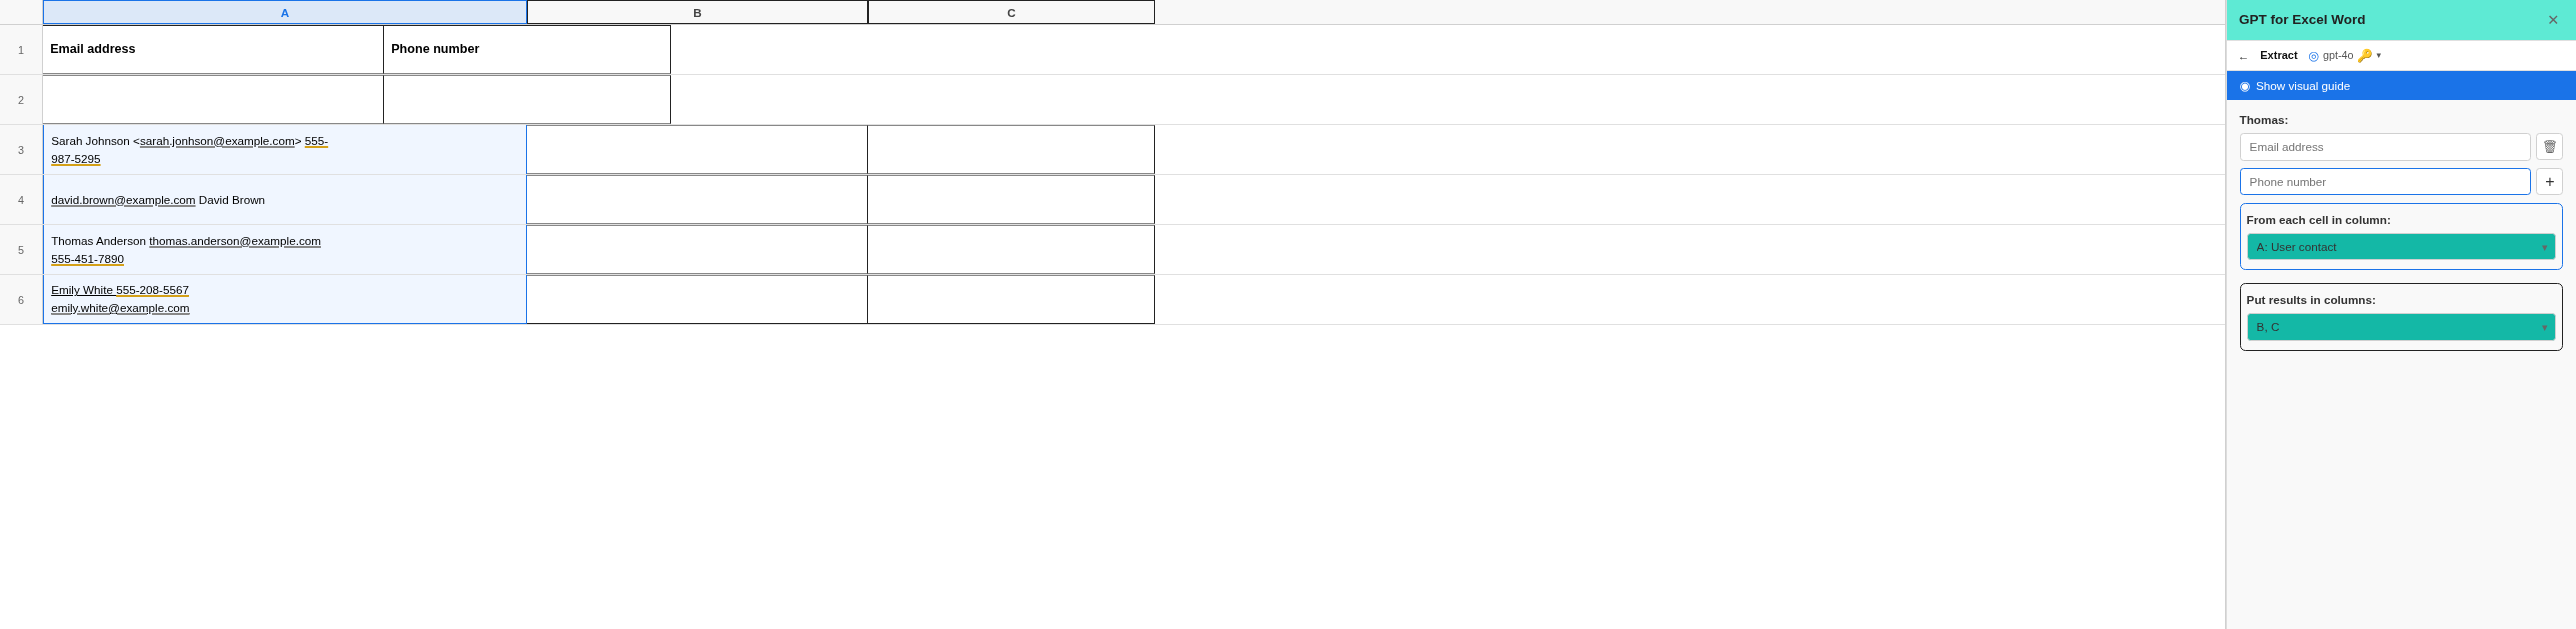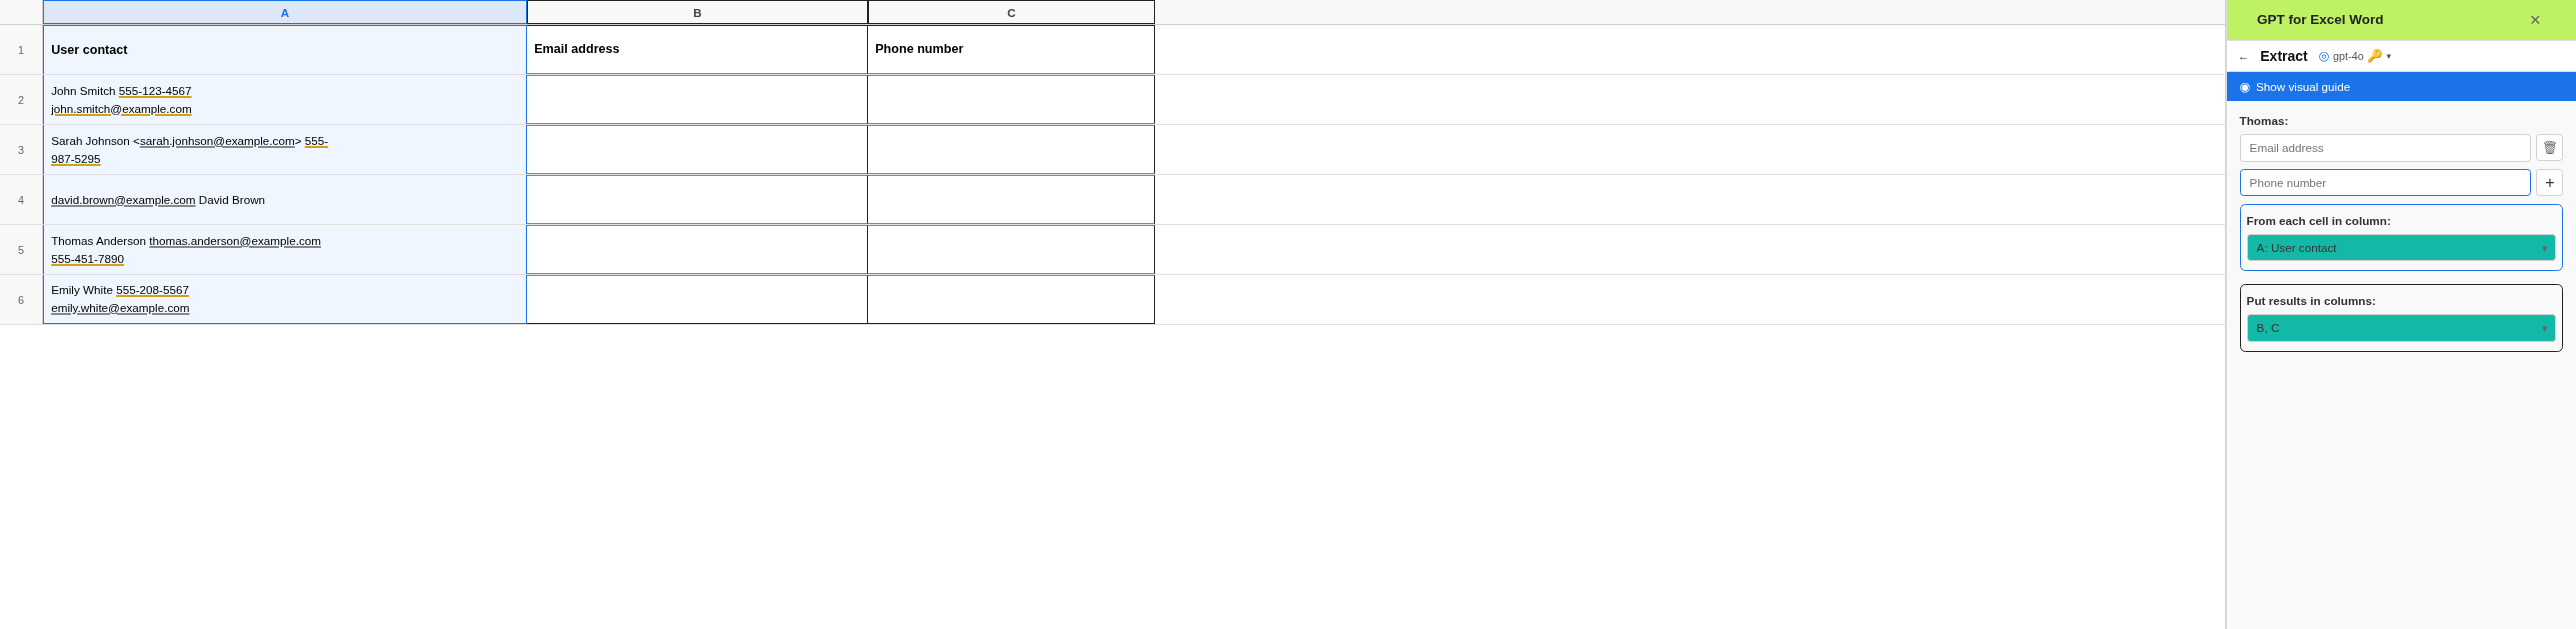"GPT for Excel Word" .sidebar-title-bar { background: #bef264 -> #5eead4; padding: 9px 30px -> 9px 12px }
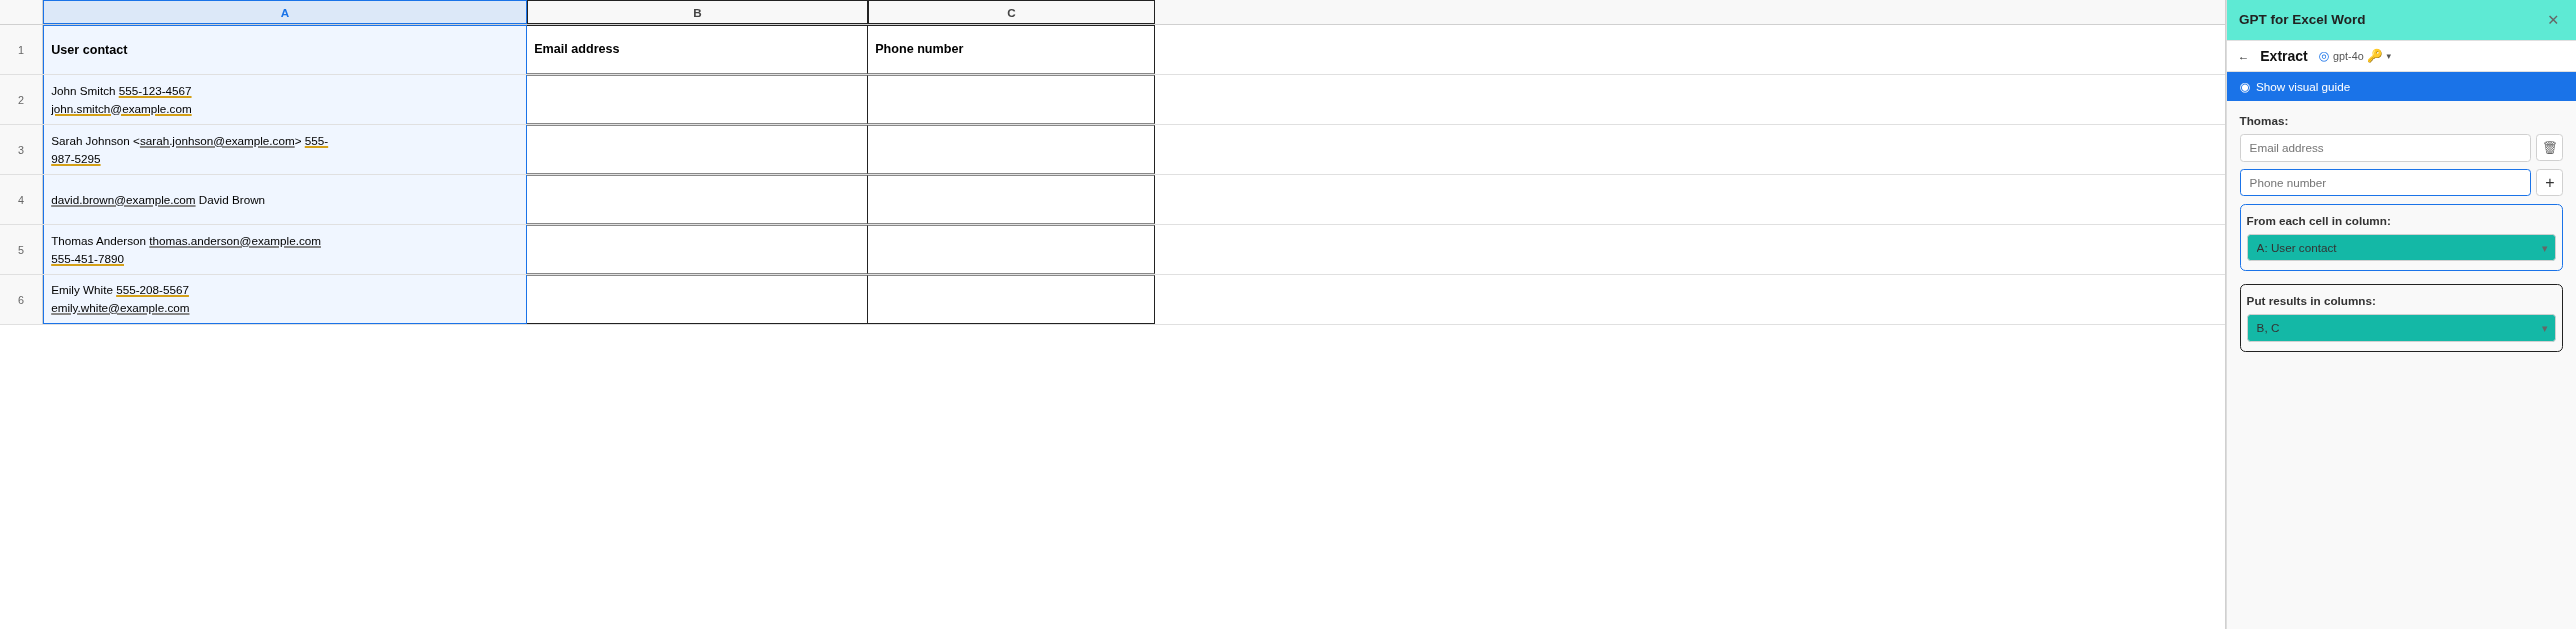"User contact" div.cell { html: <div>User contact</div> -> none }
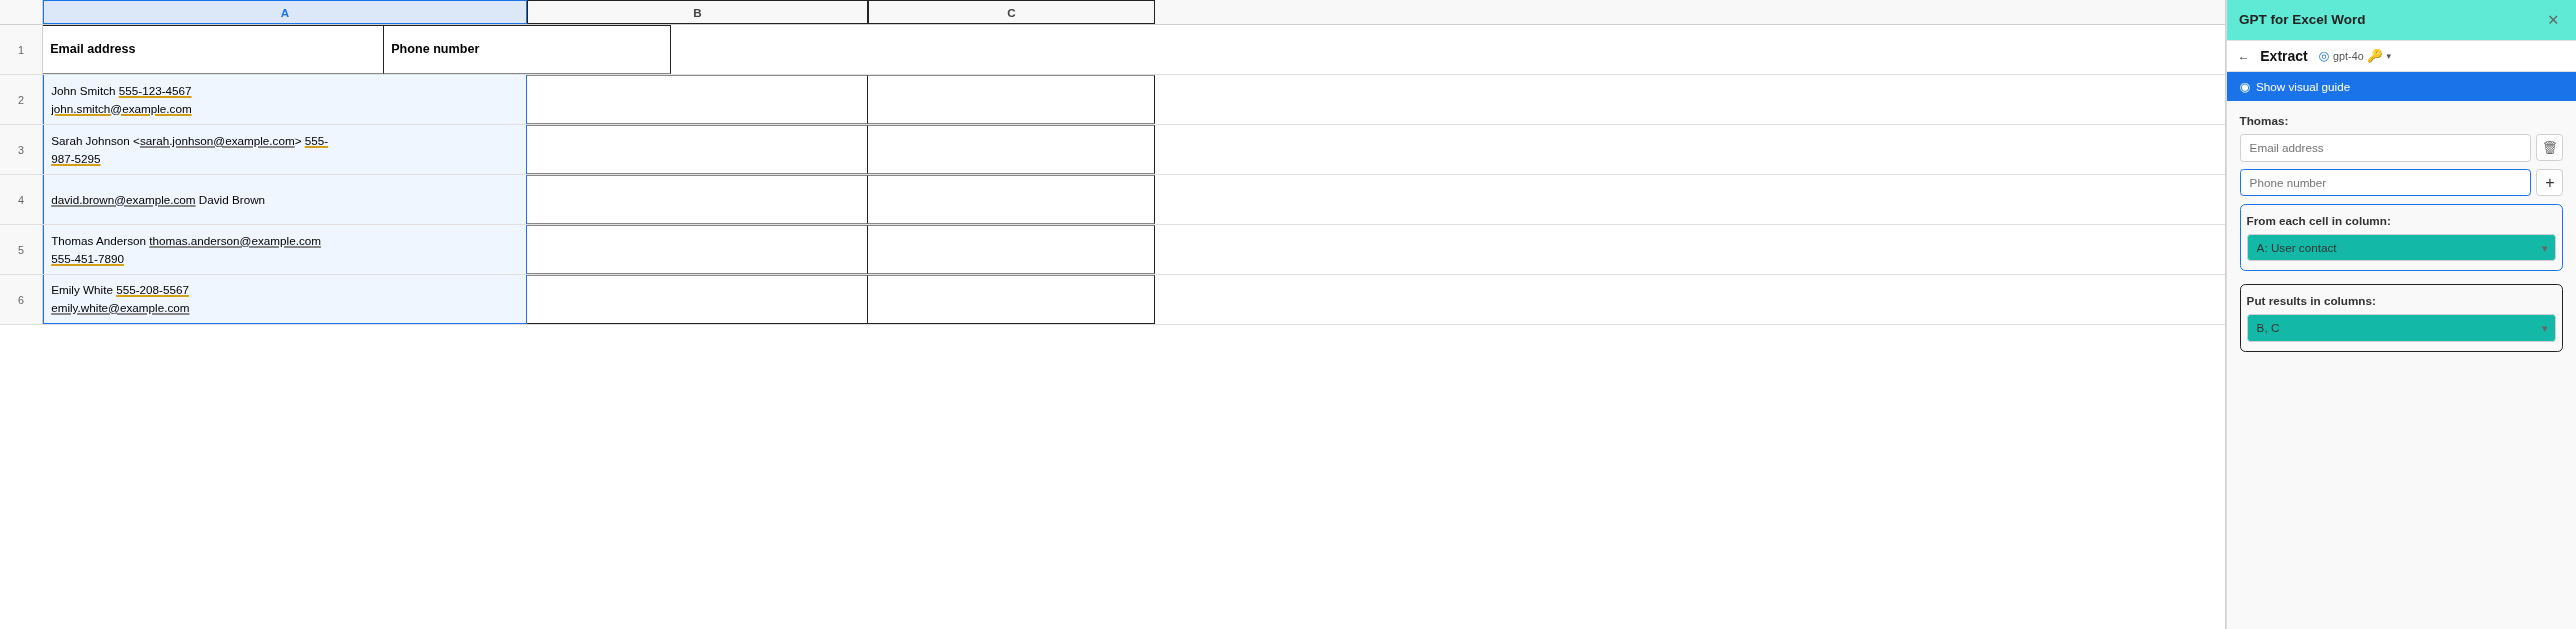"Extract" .extract-label { font-size: 14px -> 11px }
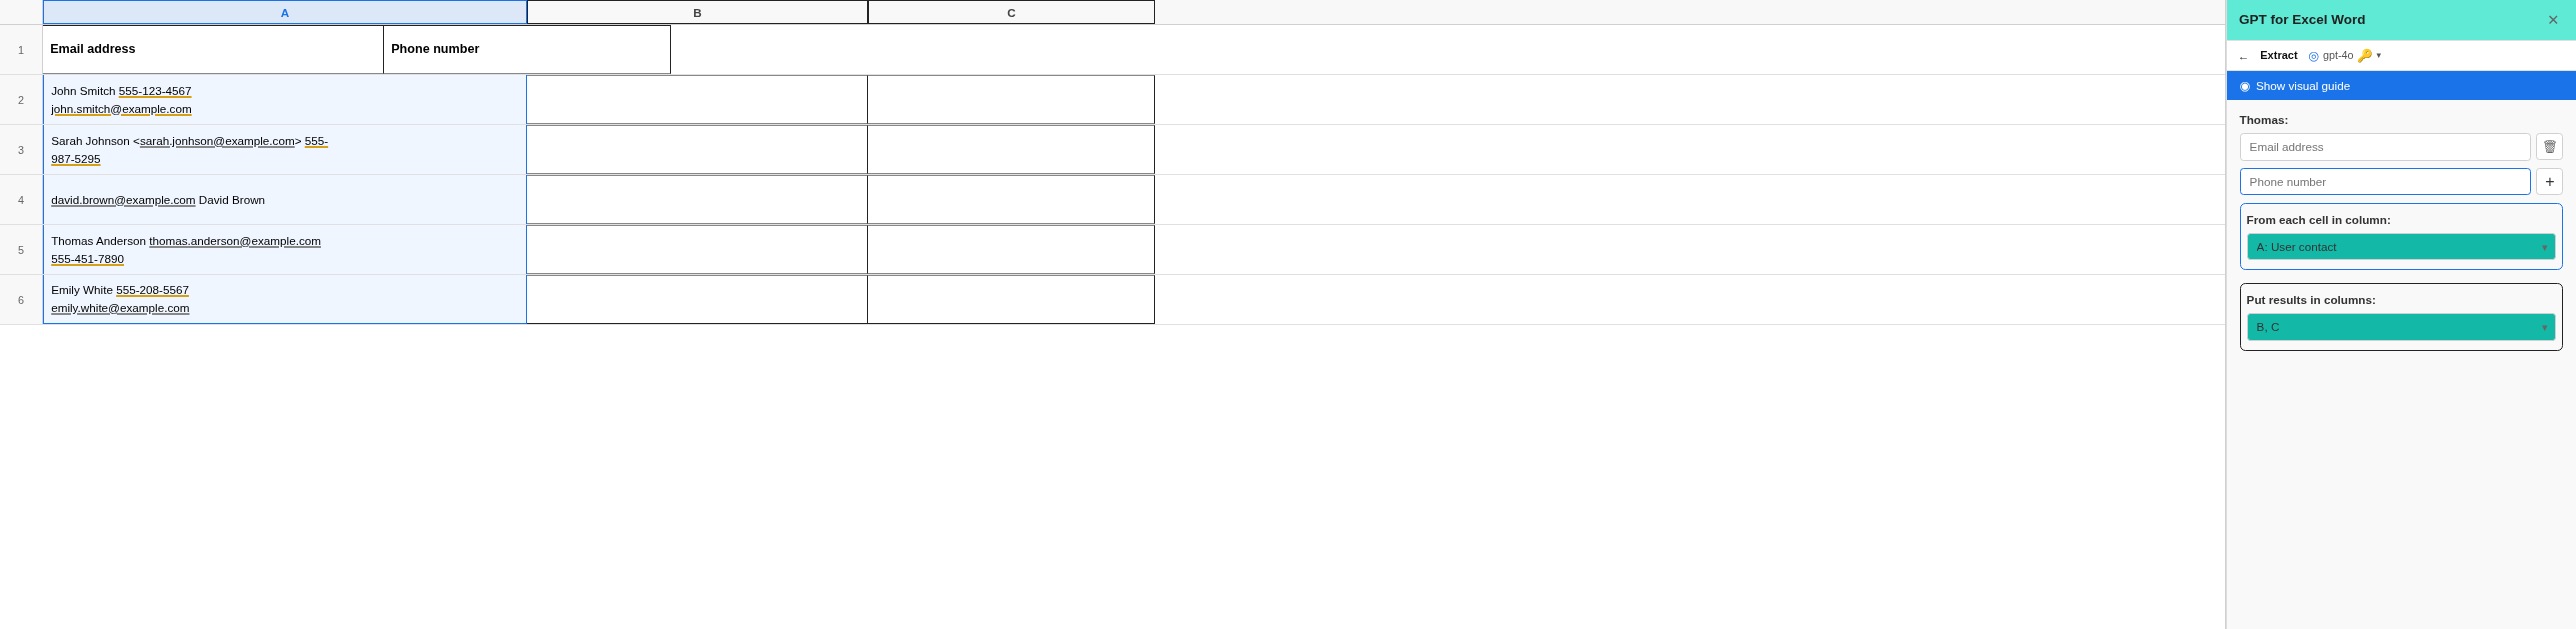"John Smitch 555-123-4567" div.cell { html: <div> <span>John Smitch <span>555-123-4567</span></span> <span><span>john.smitch@example.com</span></span> </div> -> none }
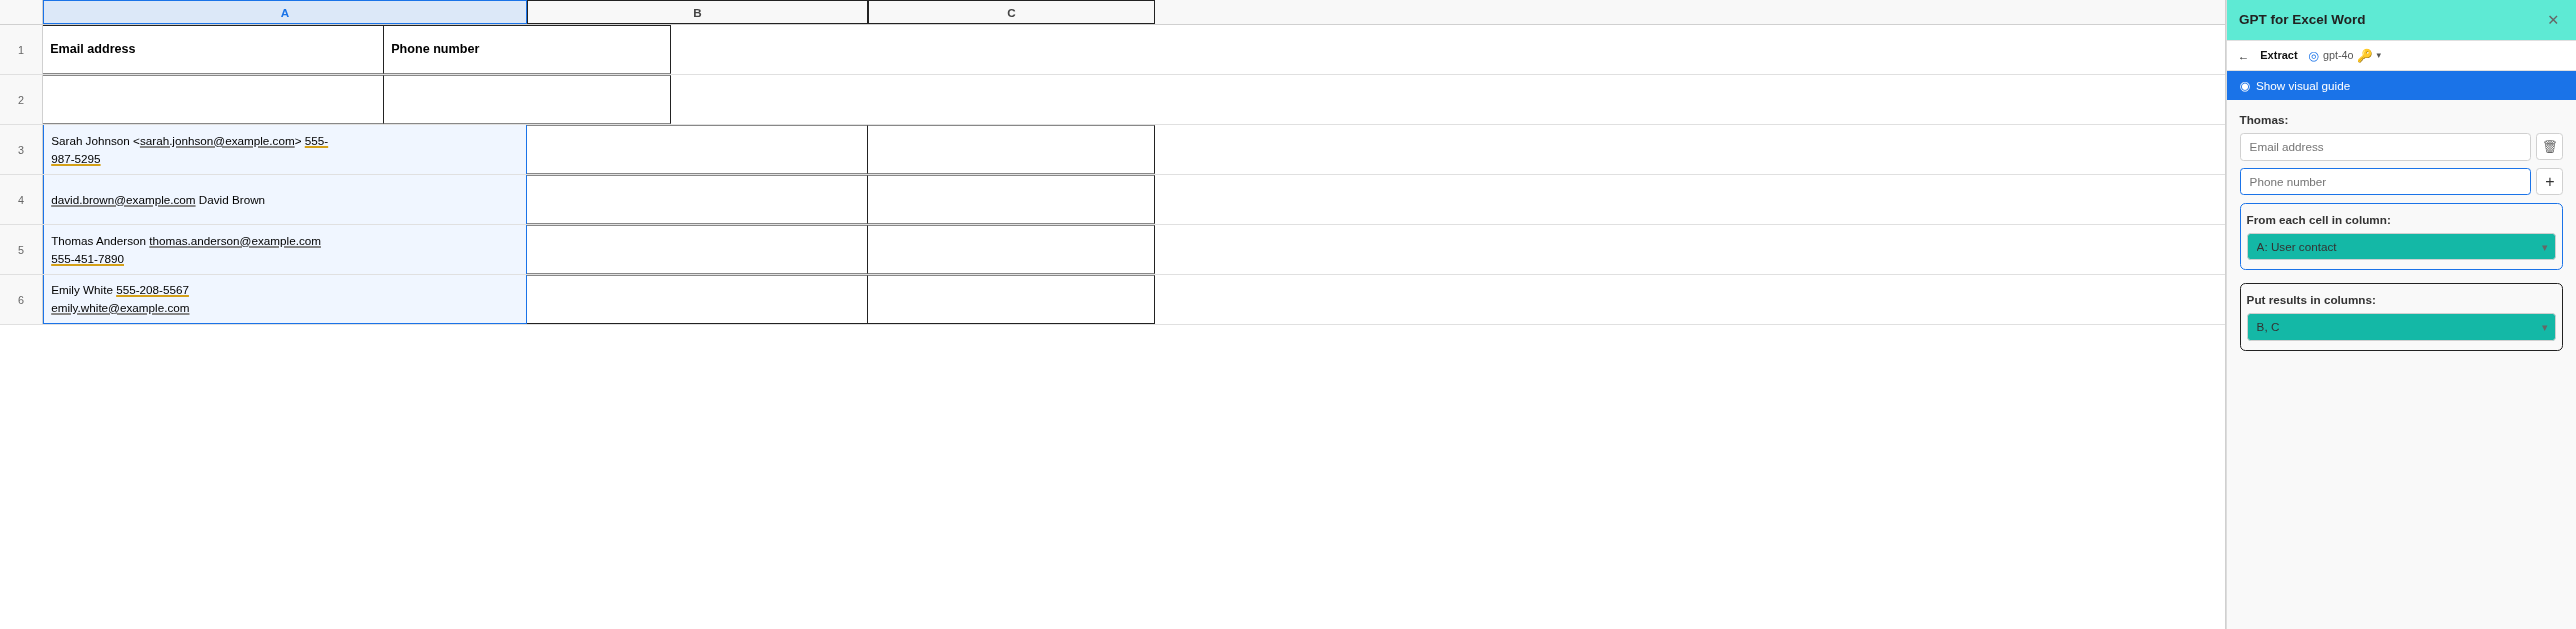"Emily White 555-208-5567" div.cell { text-decoration: none -> underline }
